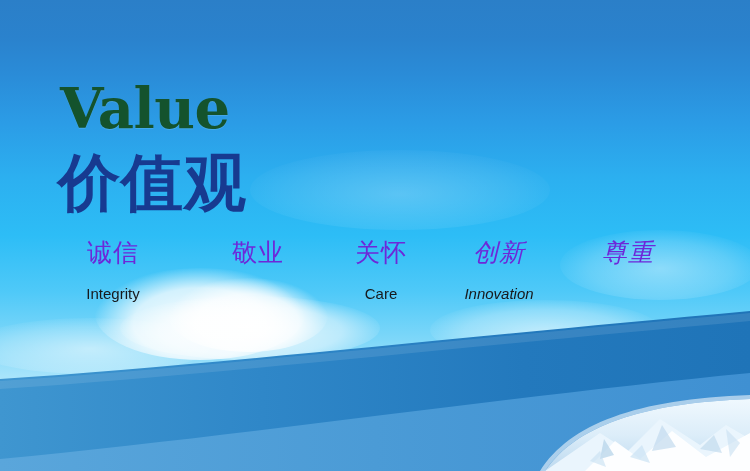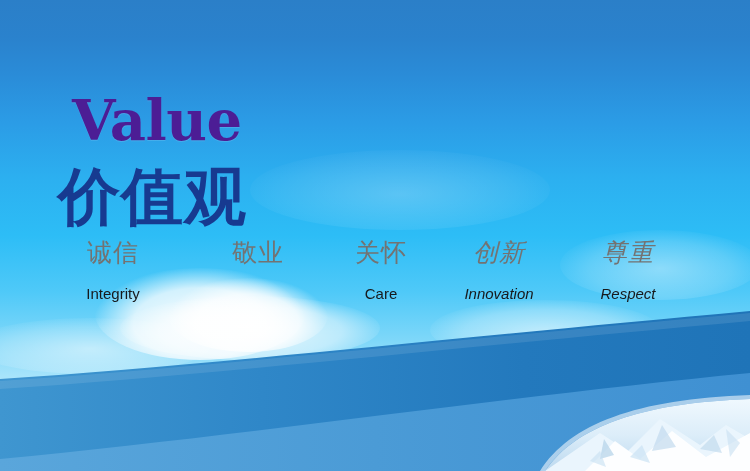"Value" .title-en { color: #4c1d95 -> #14532d; margin: 16px -> 4px }
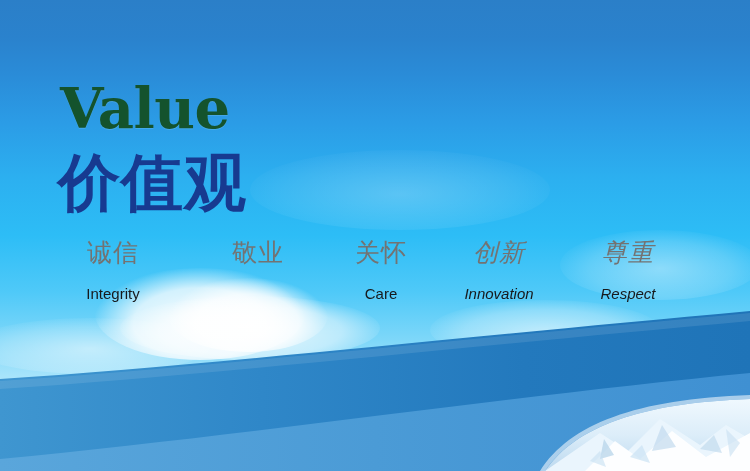"诚信" .value-cn { color: #737373 -> #6d28d9 }
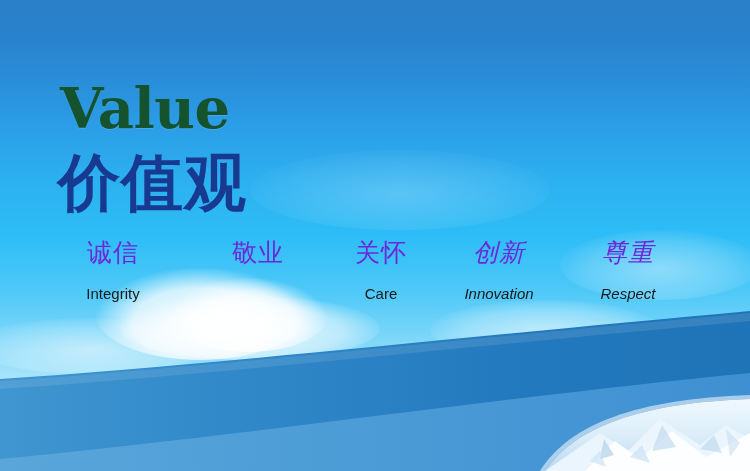"Respect" span.value-en { html: <span>Respect</span> -> none }
